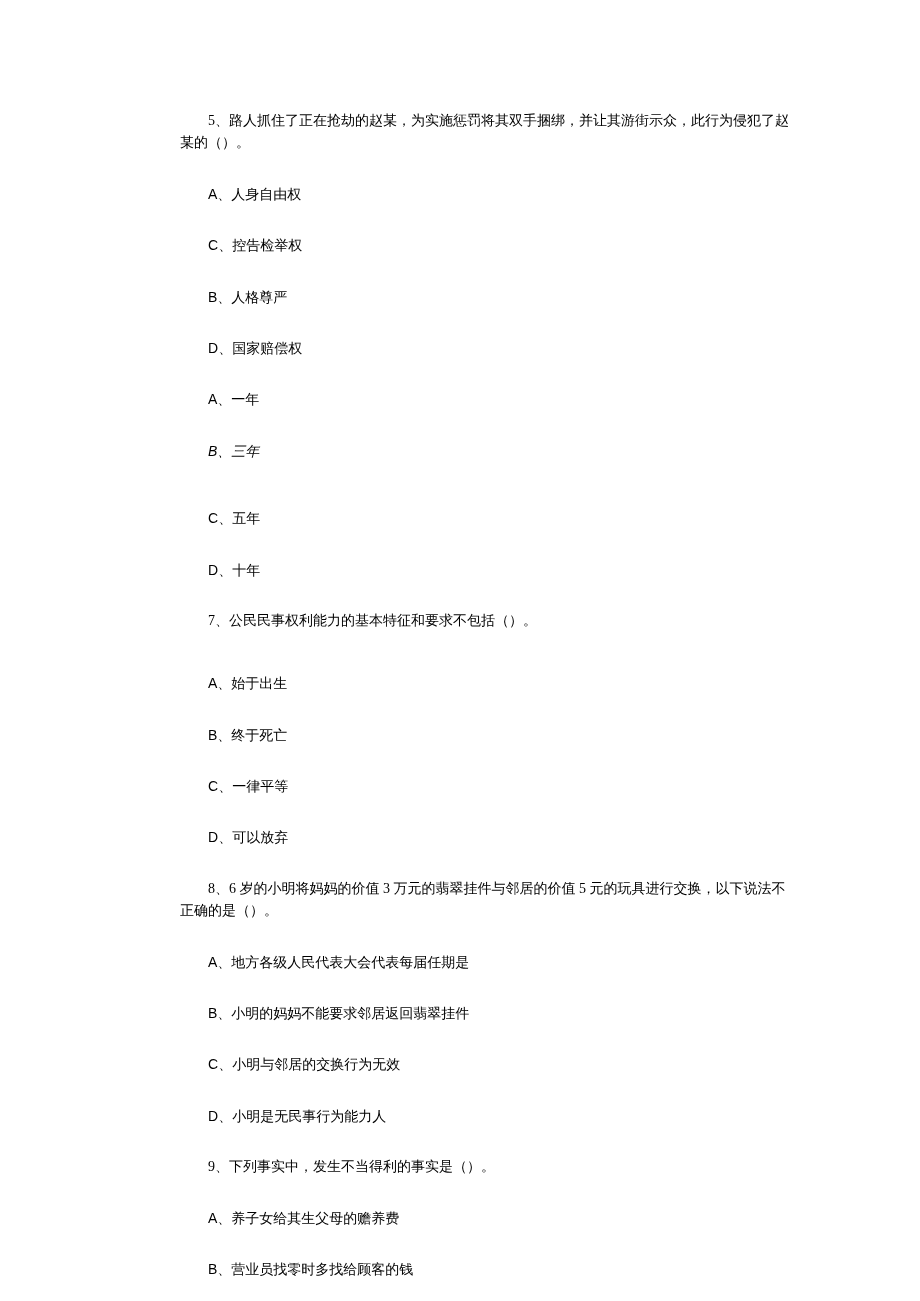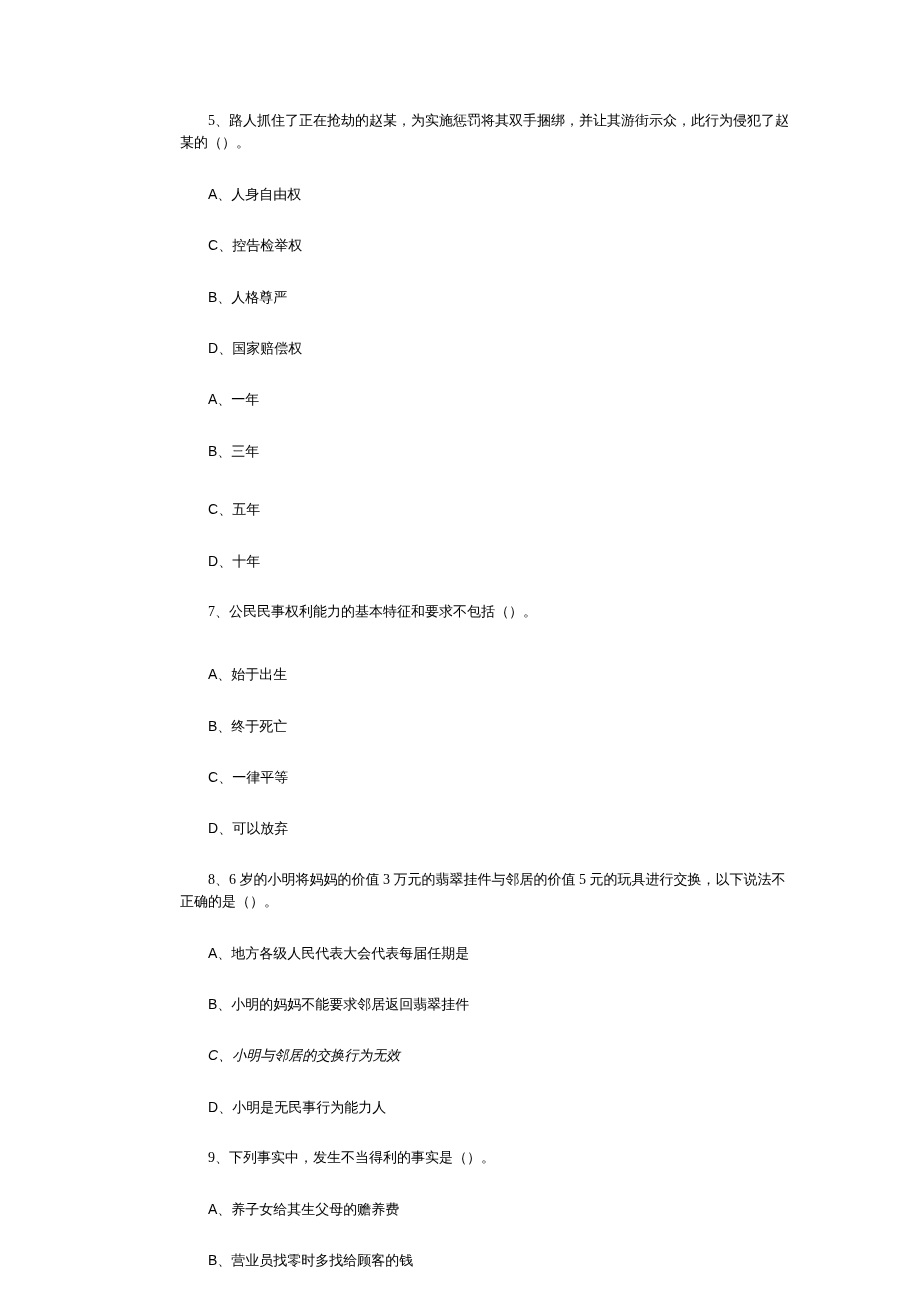"B、三年" p { font-style: none -> italic; margin-bottom: 35px -> 44px }
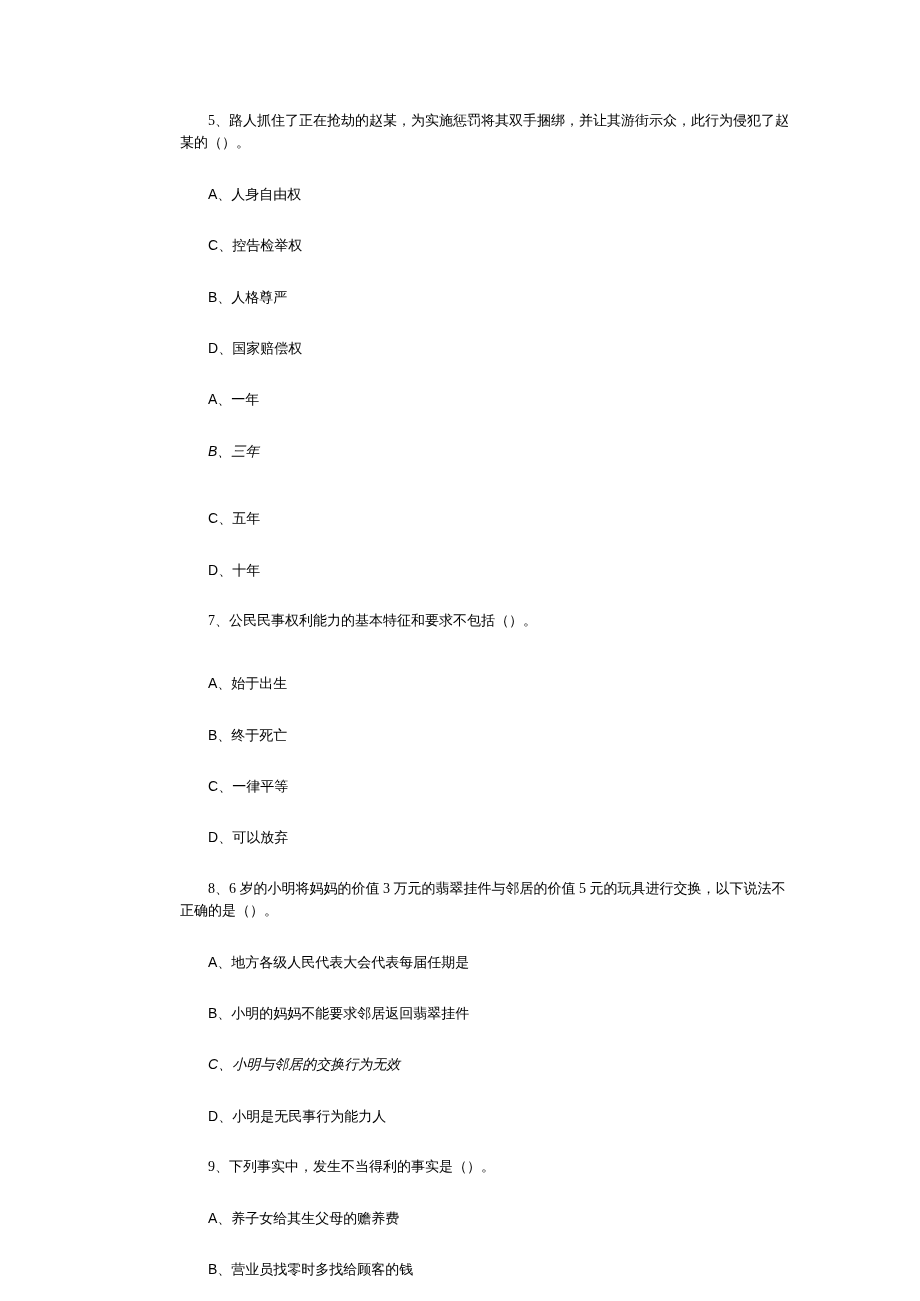"C、小明与邻居的交换行为无效" p { font-style: italic -> none }
